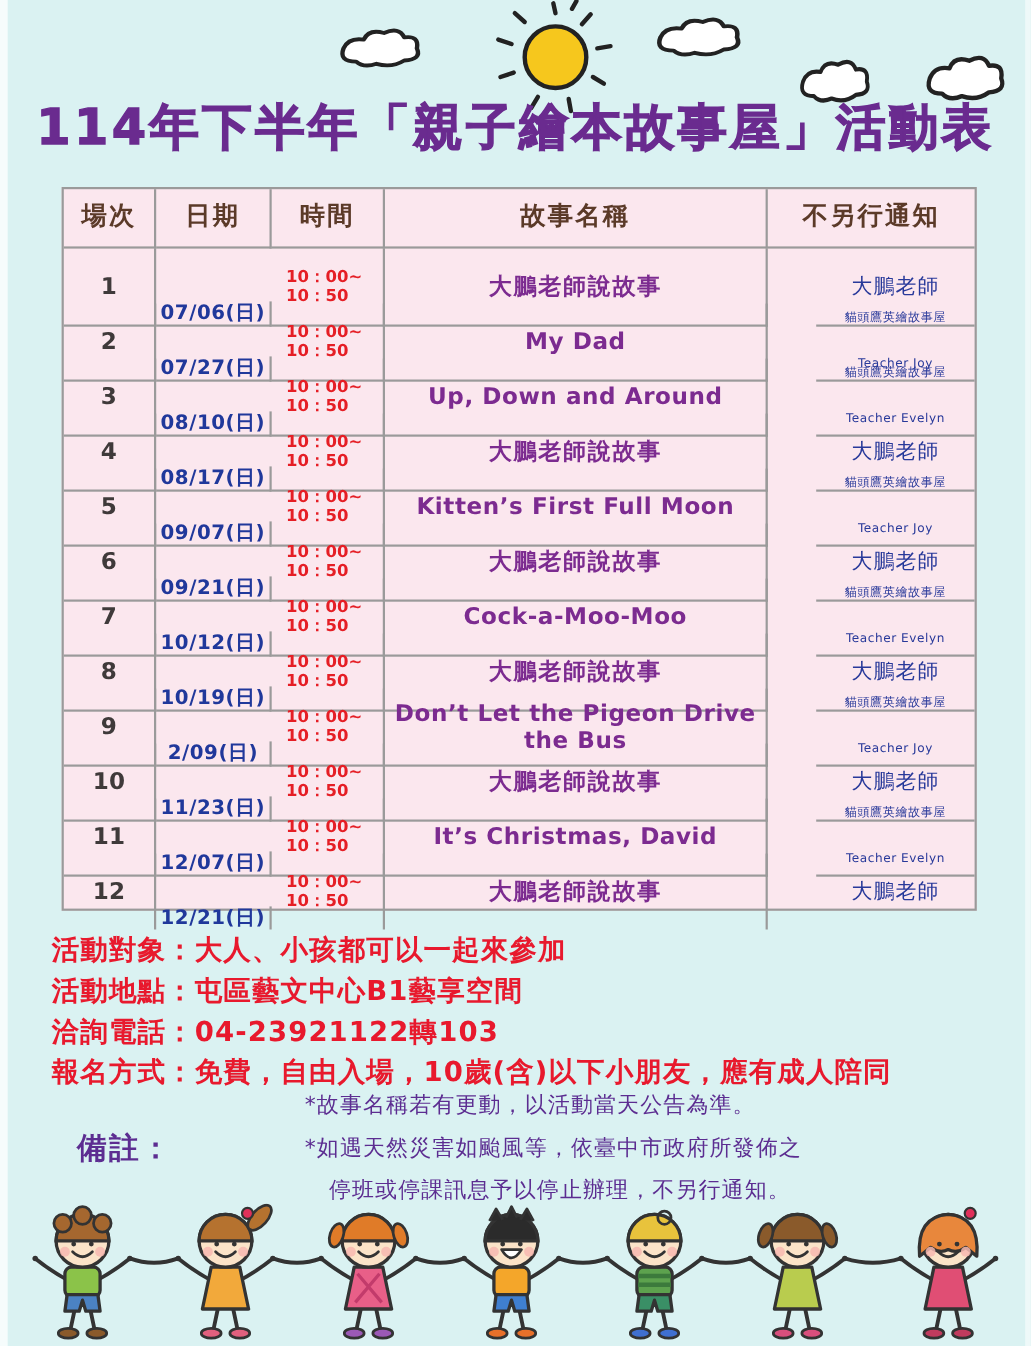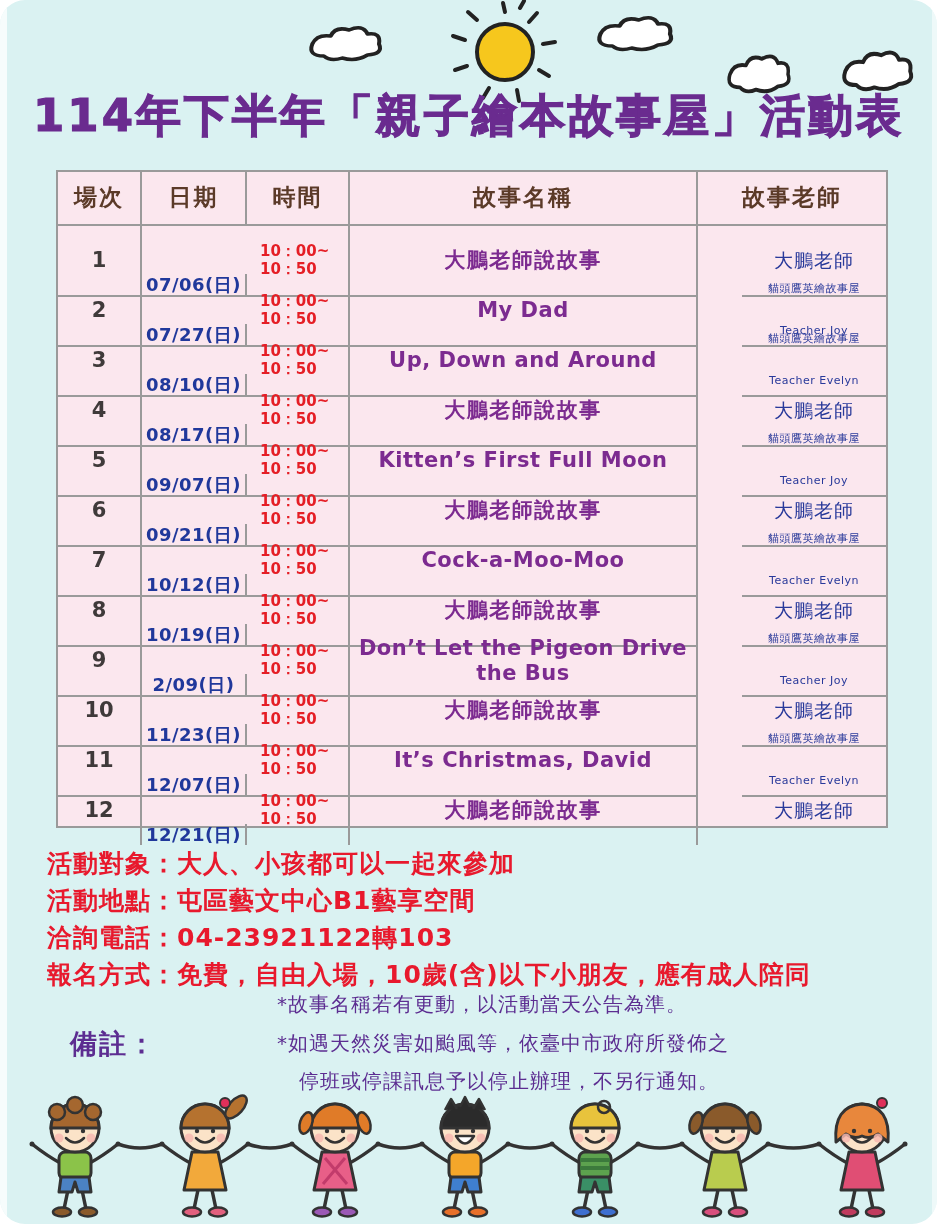"114年下半年「親子繪本故事屋」活動表" .poster { border-radius: 25px -> none }
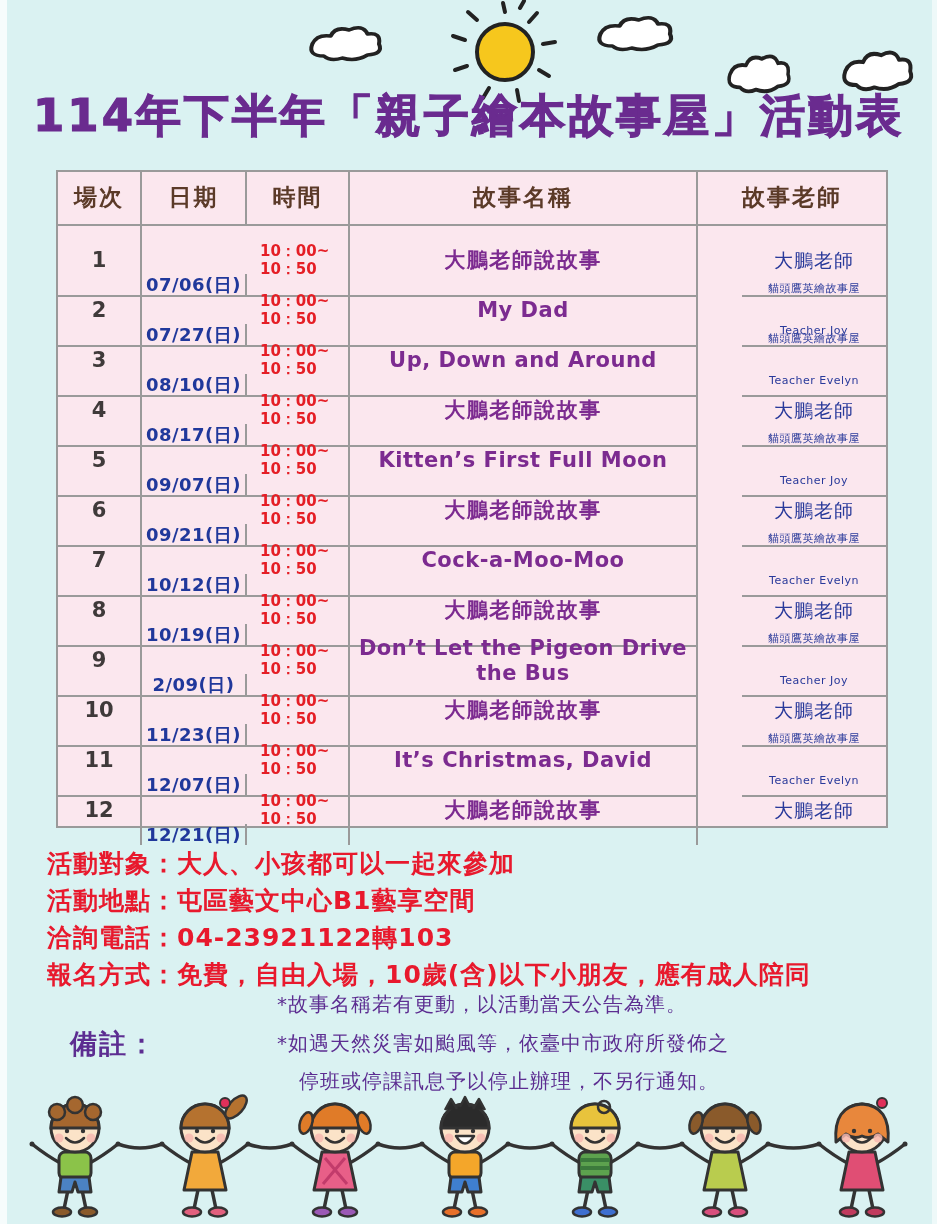"故事老師" div.hcell { text: 故事老師 -> 不另行通知 }
